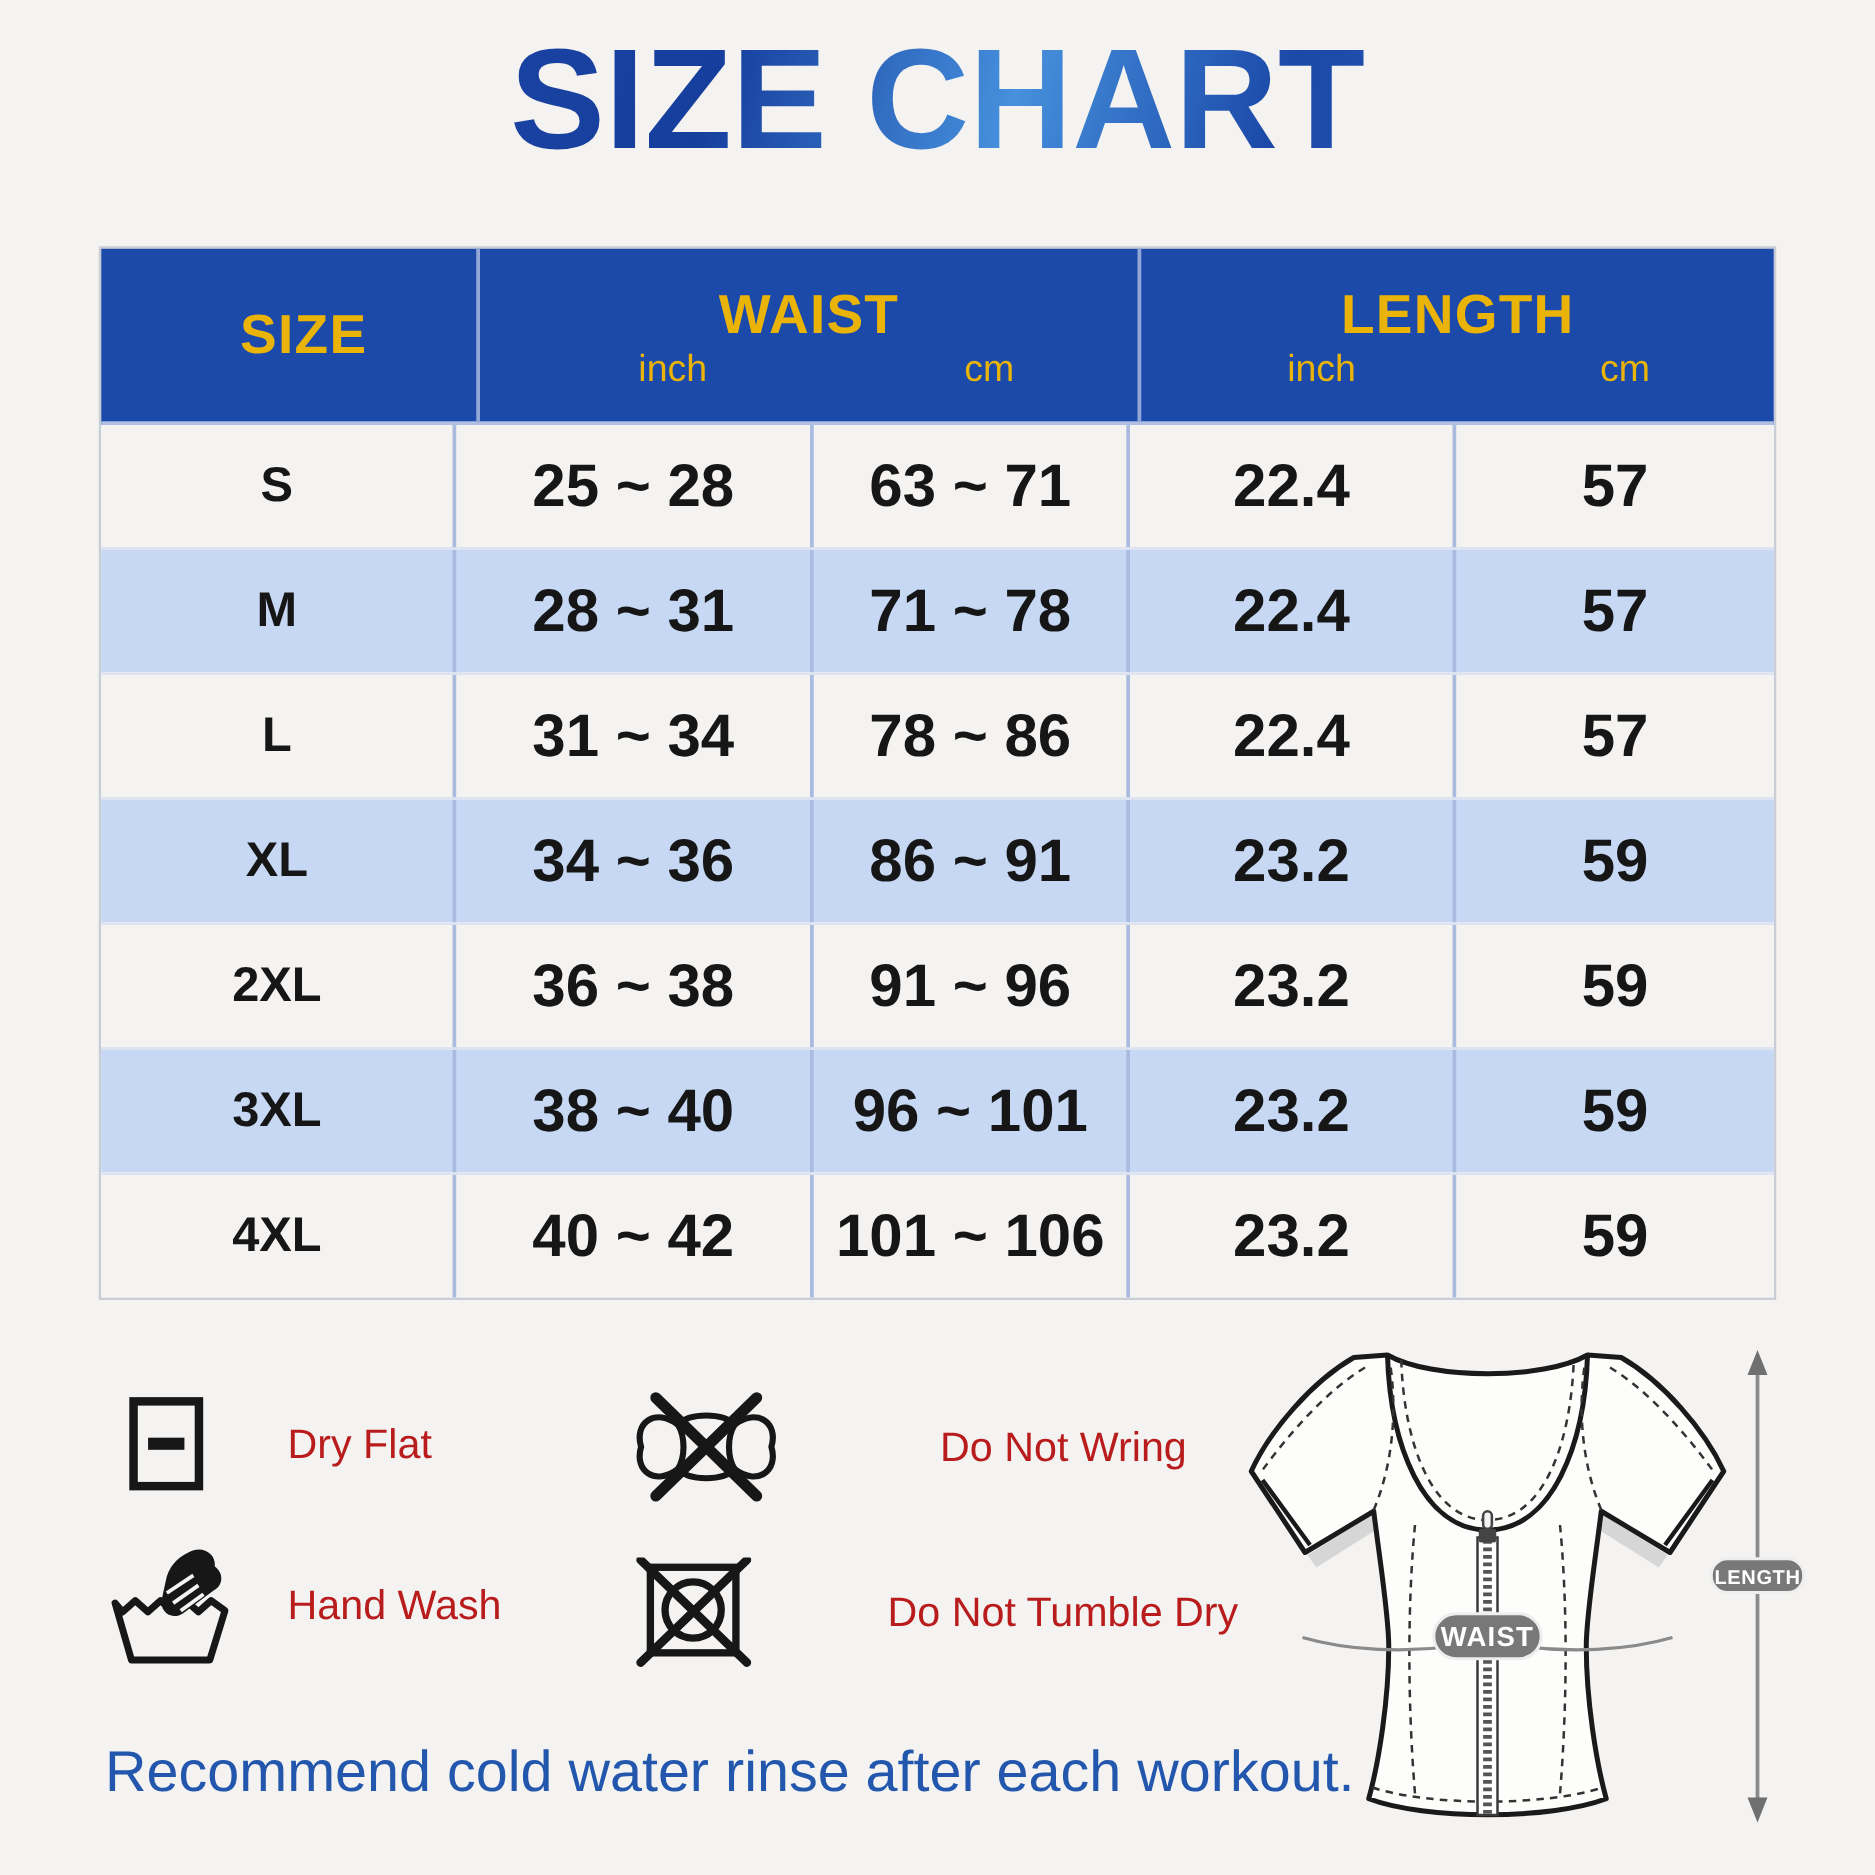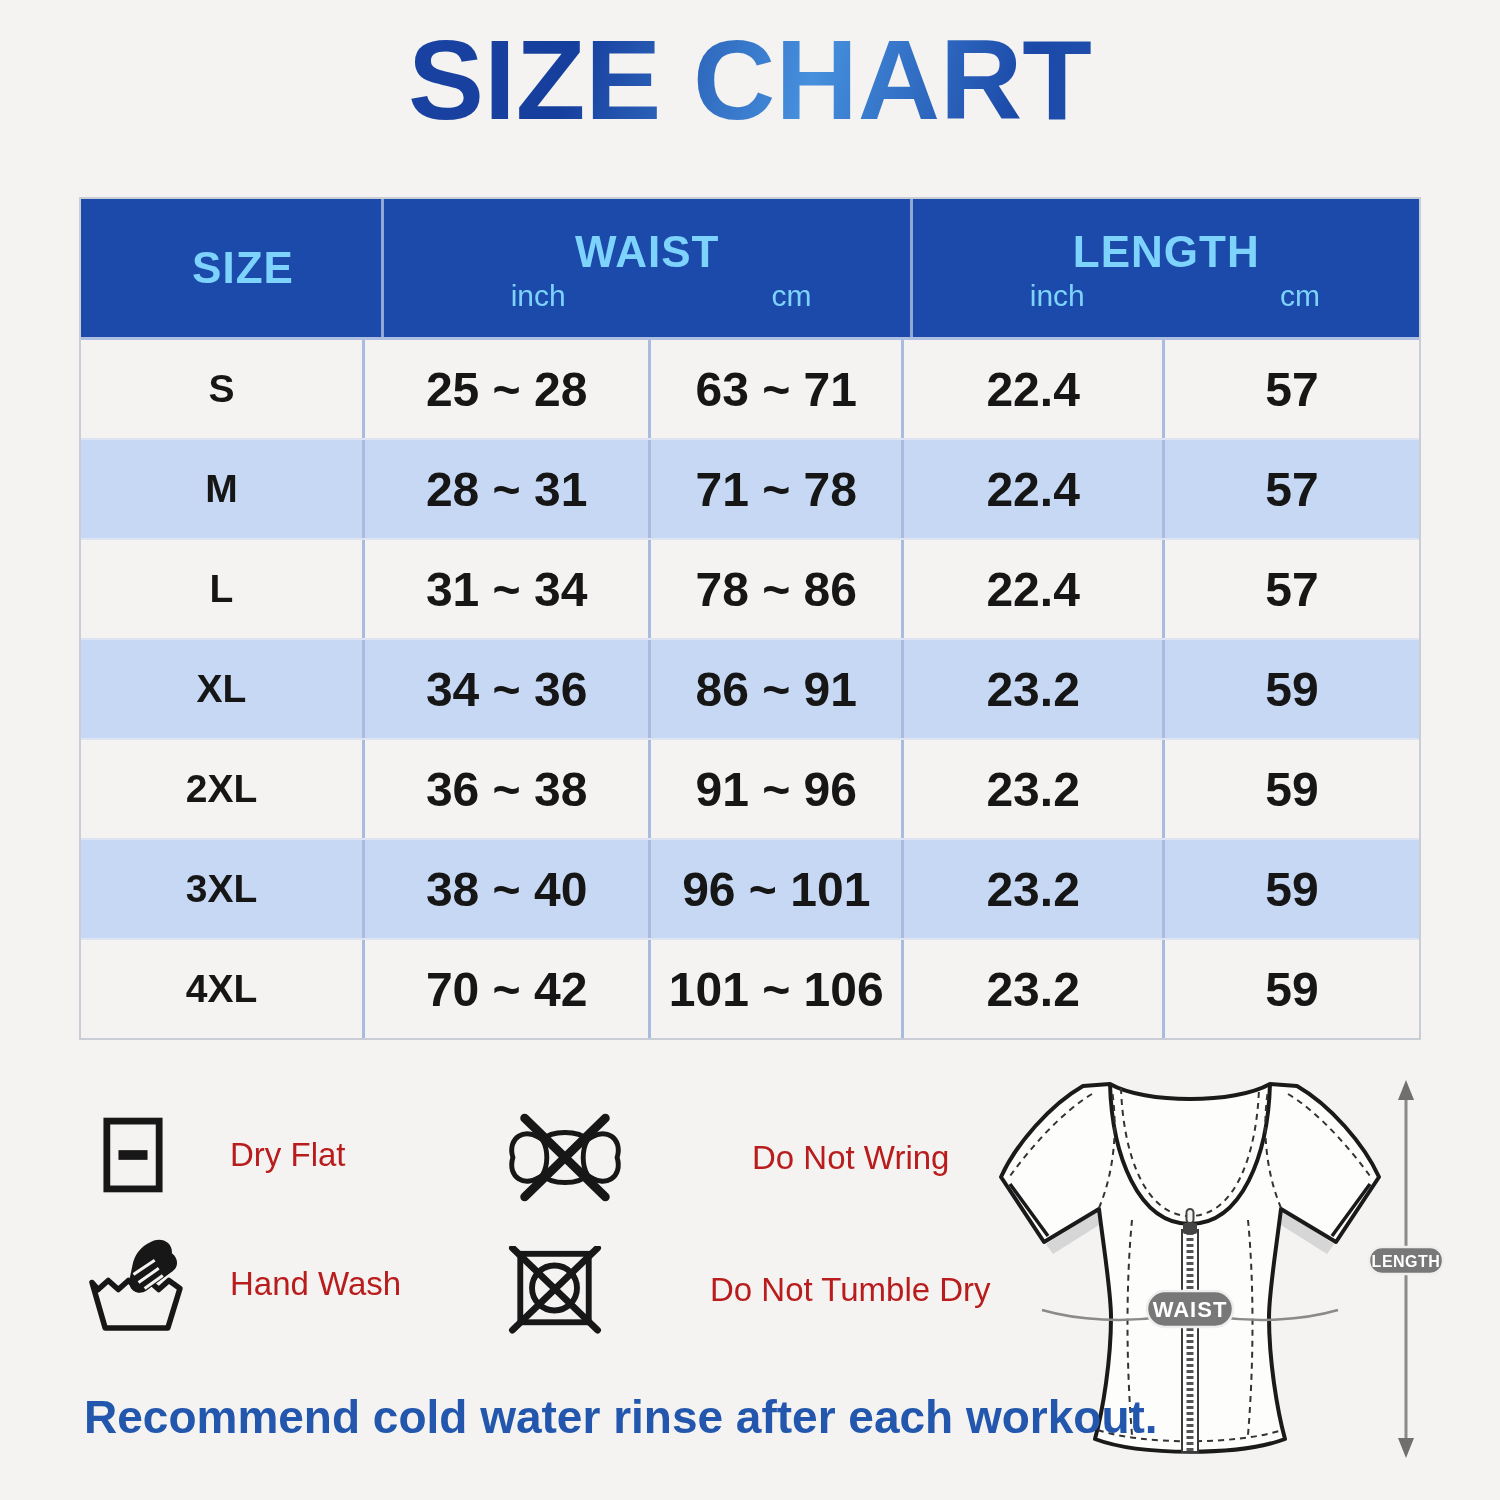"SIZE" .t-header { color: #7dd3fc -> #eab308 }
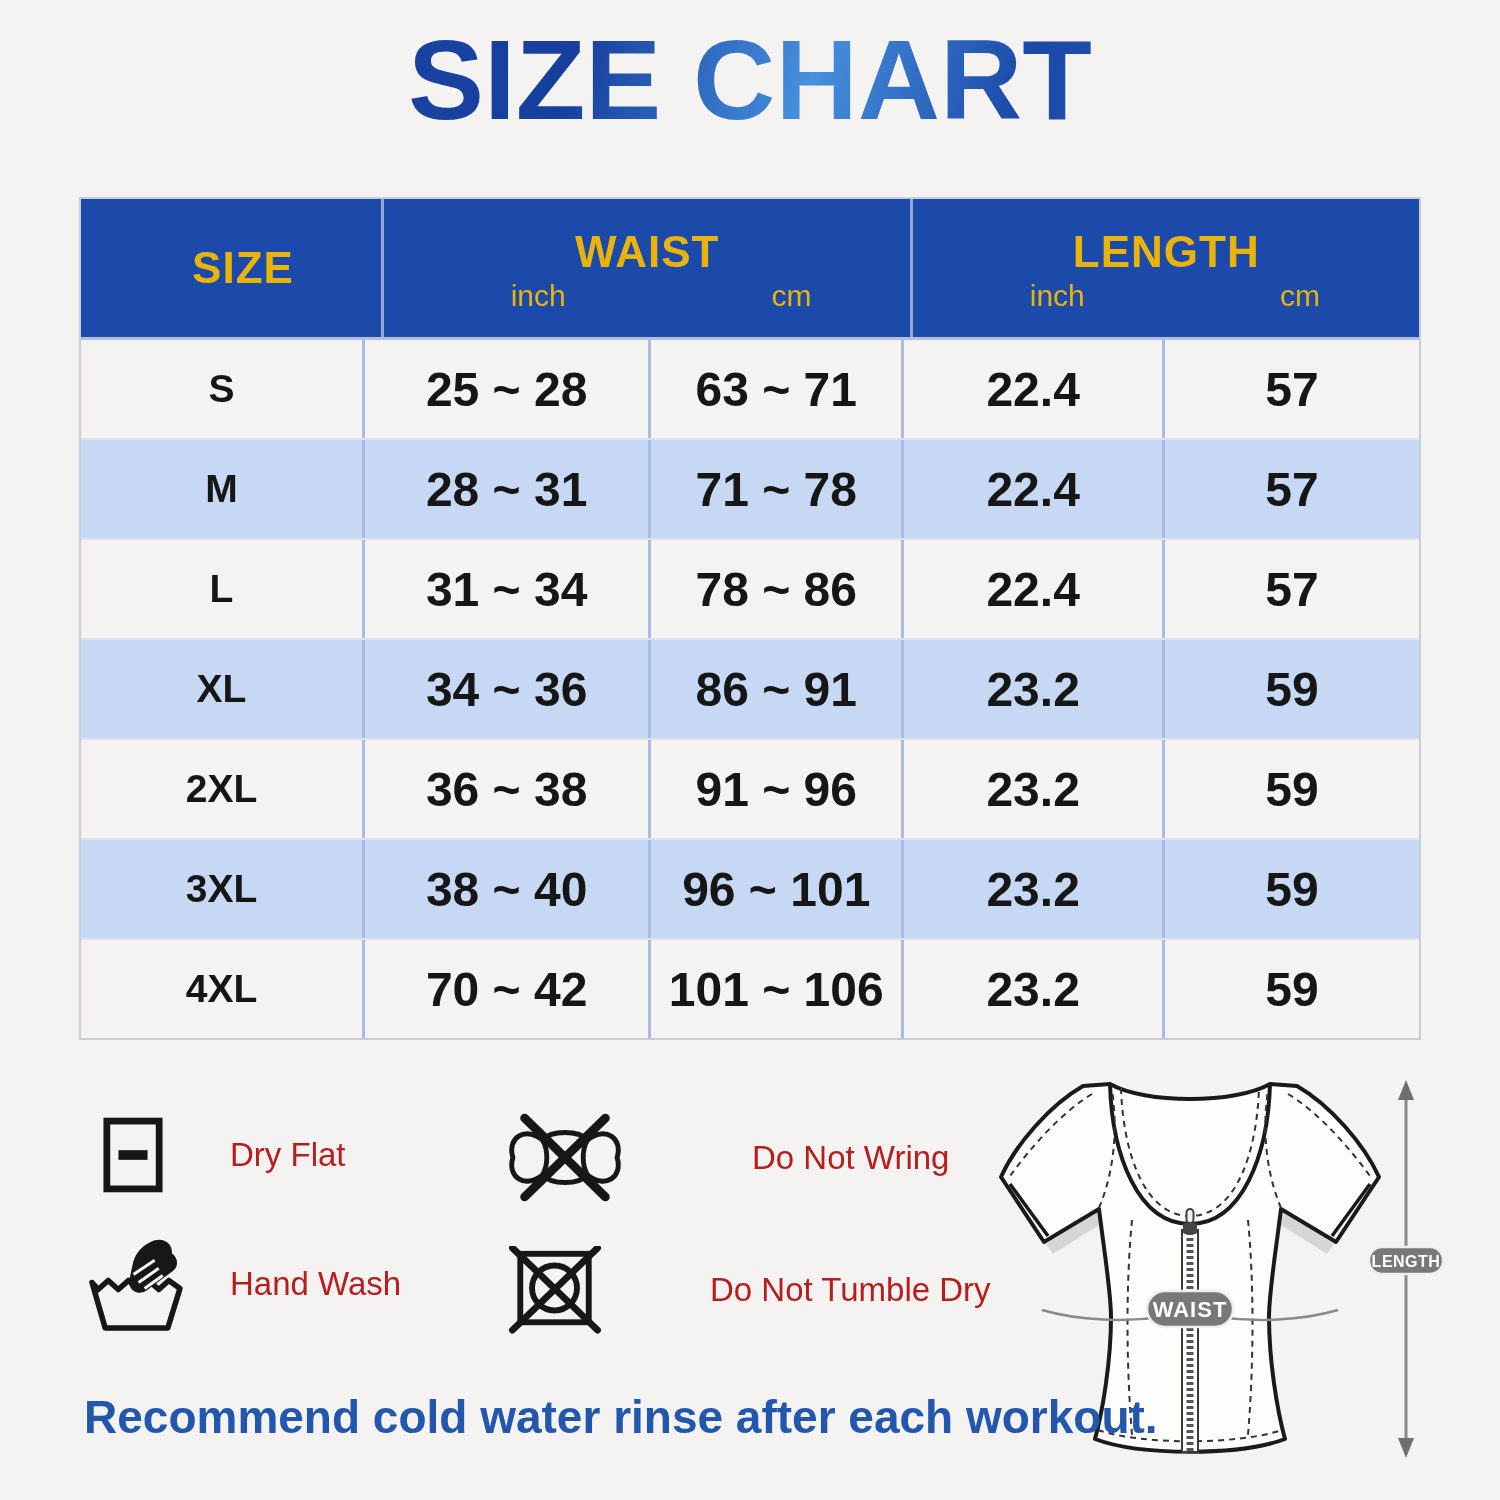"70 ~ 42" div.t-cell { text: 70 -> 40 }
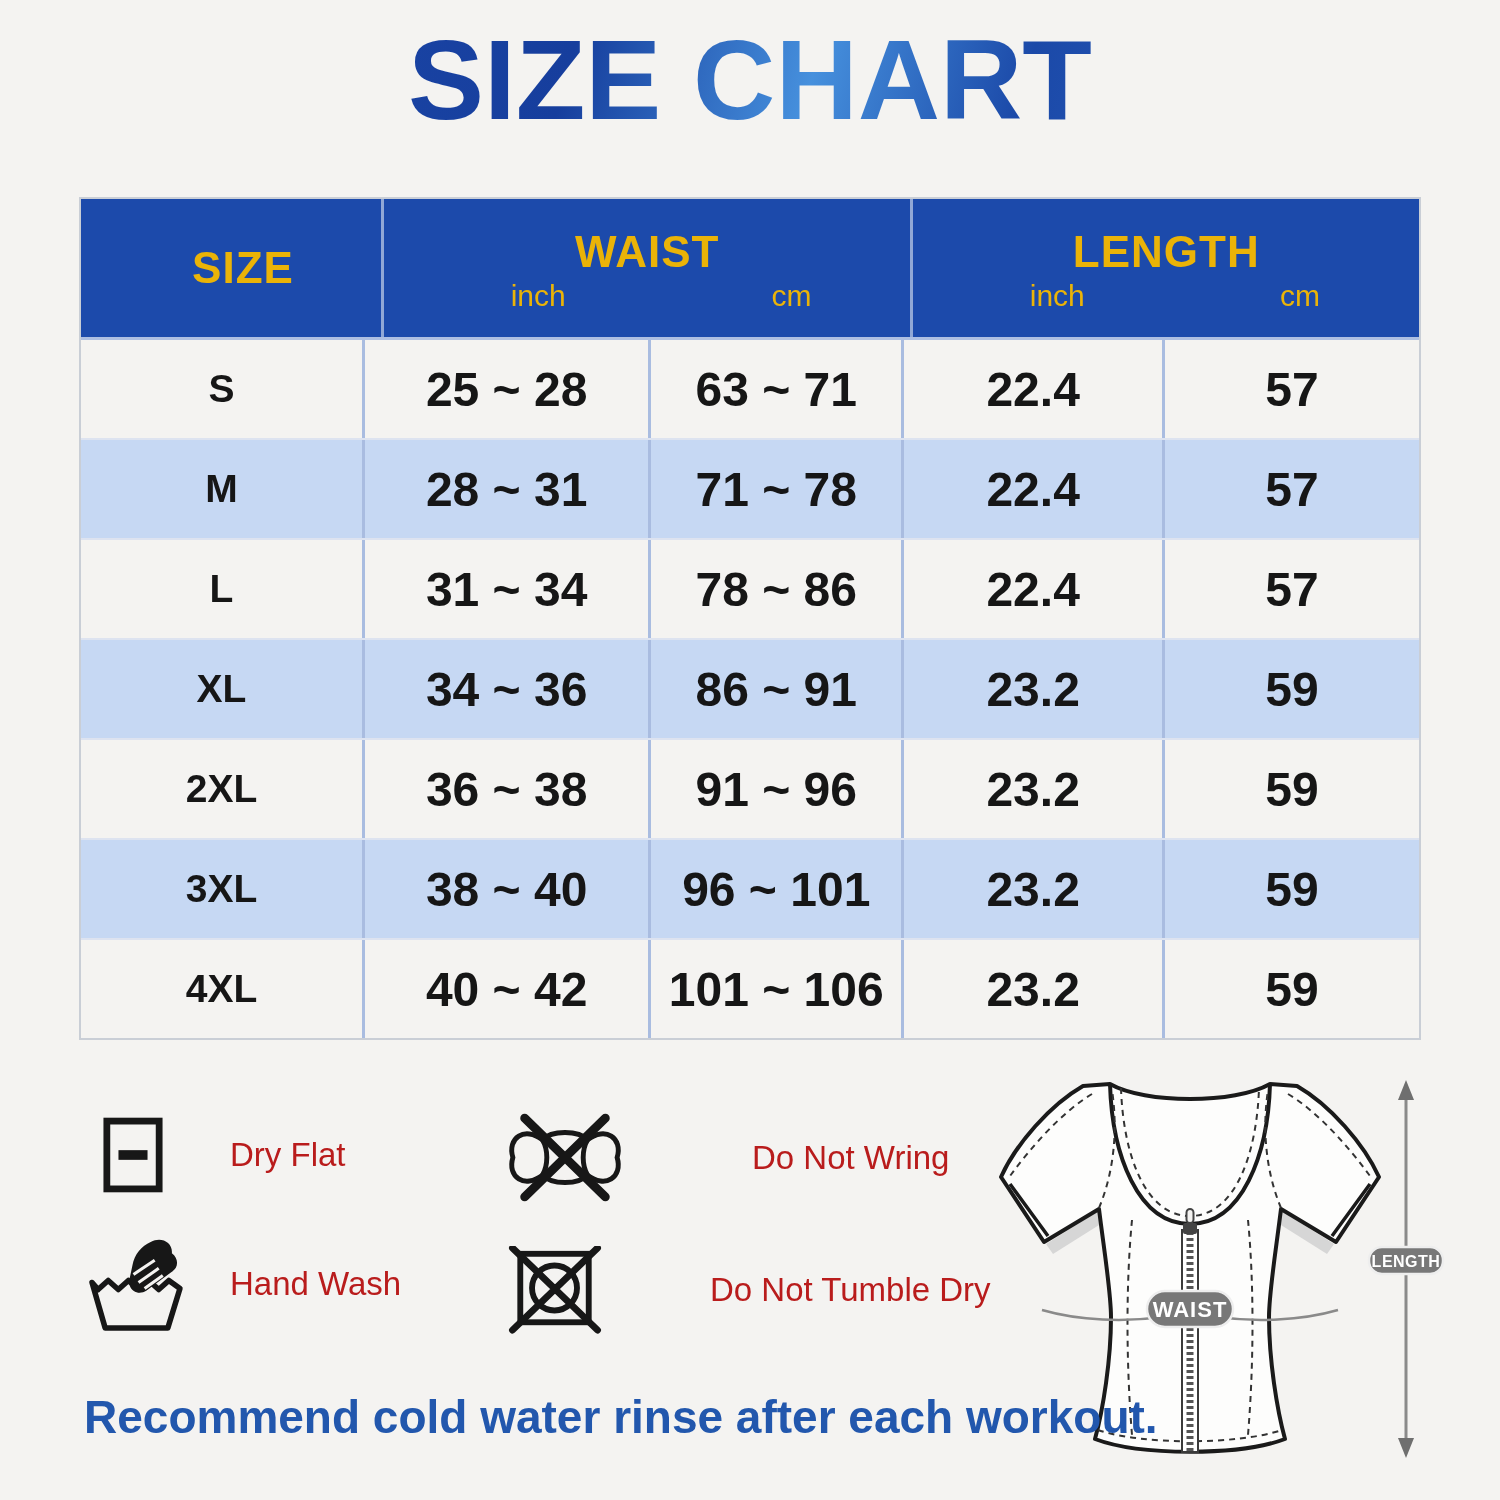"Recommend cold water rinse after" .note { font-weight: bold -> normal }
